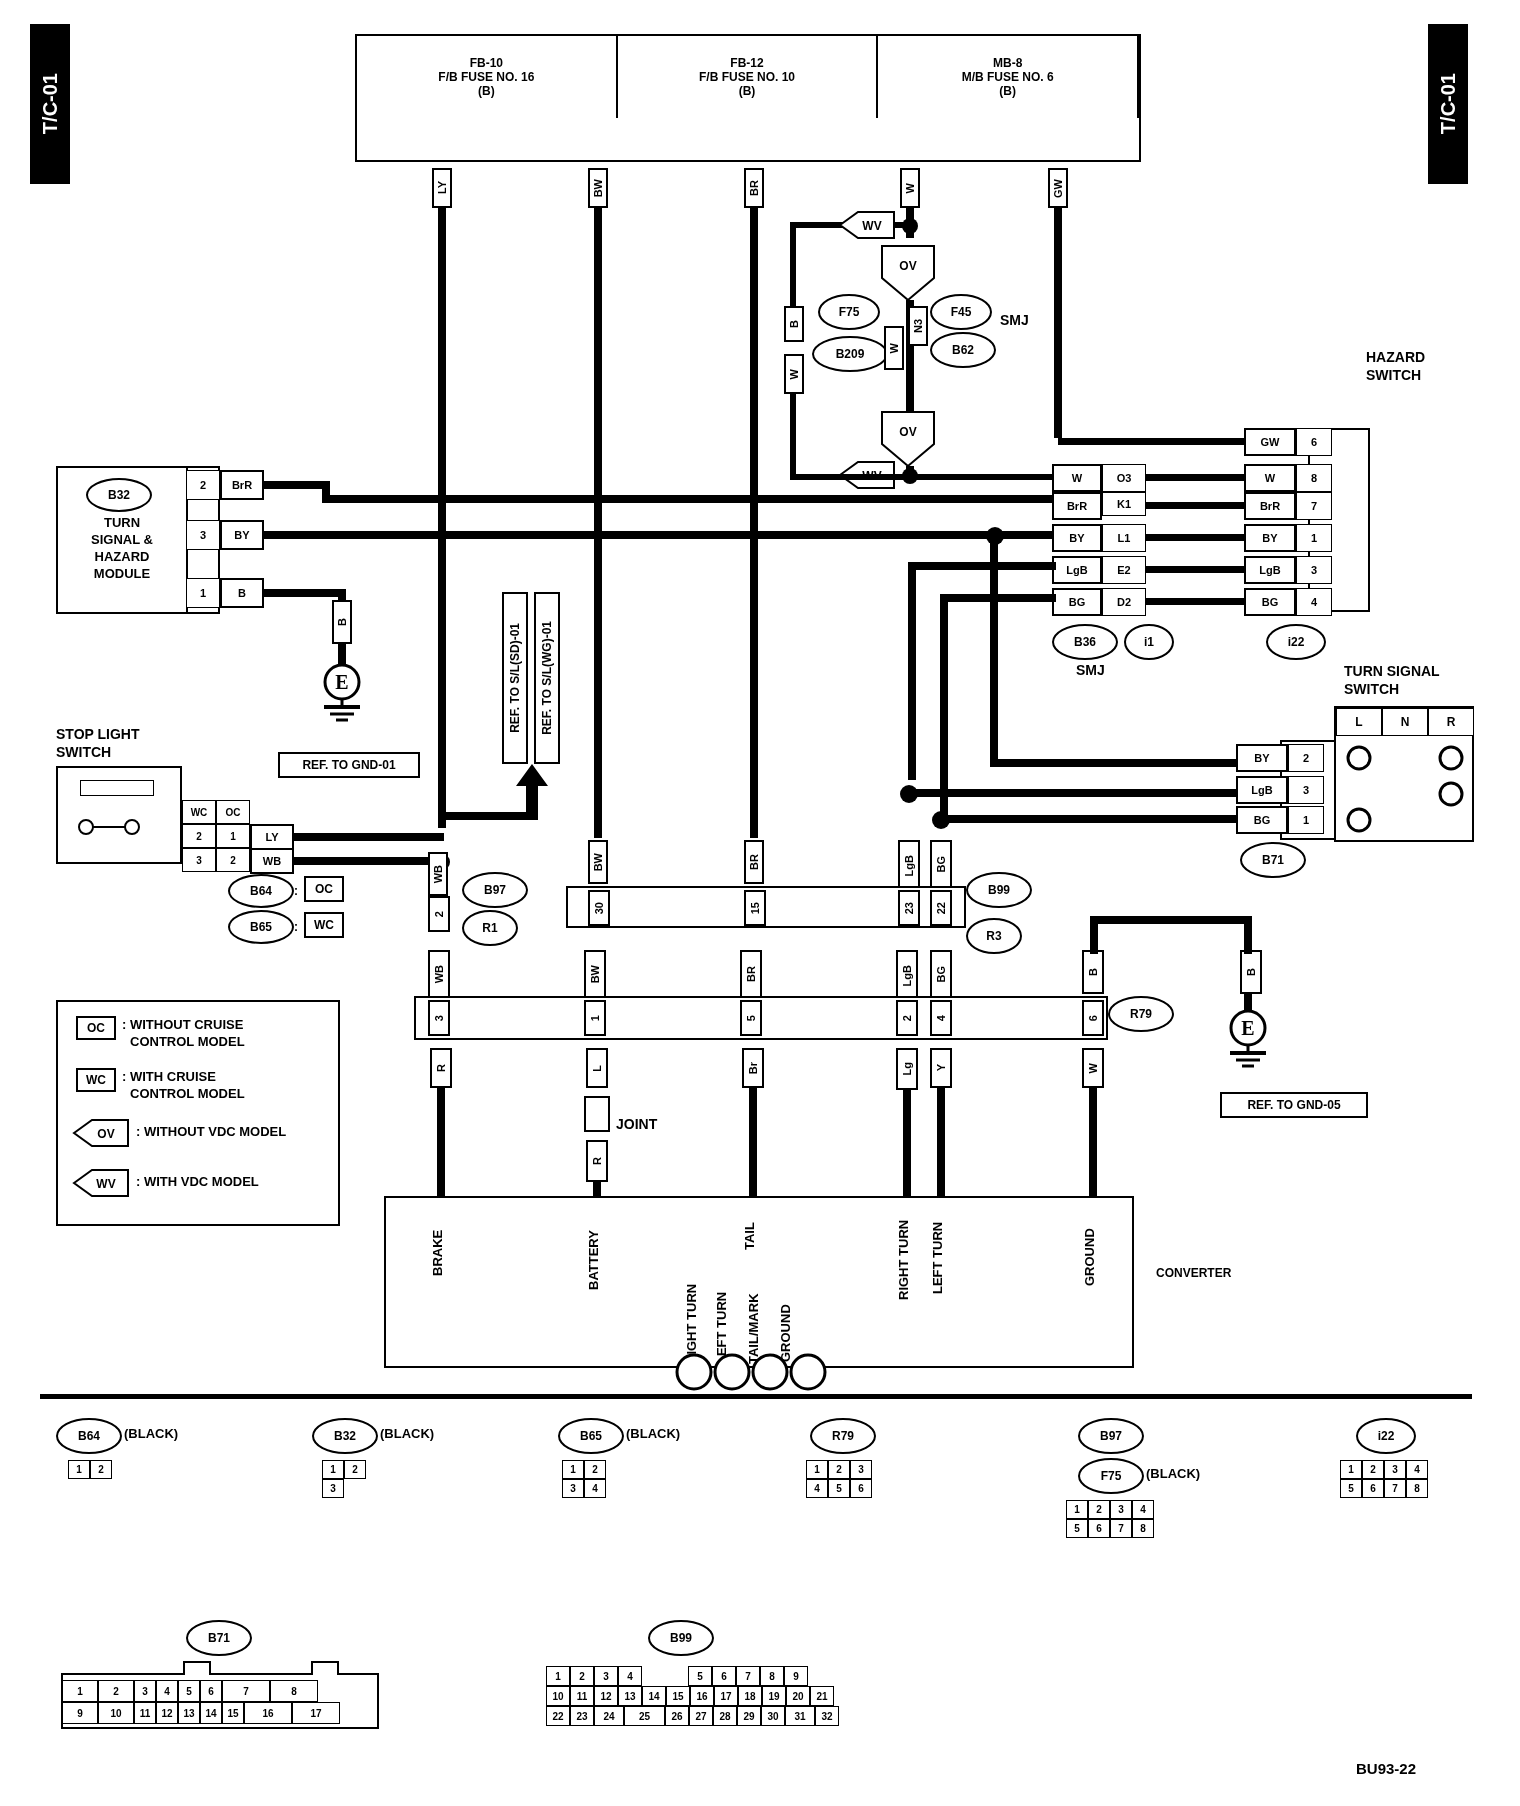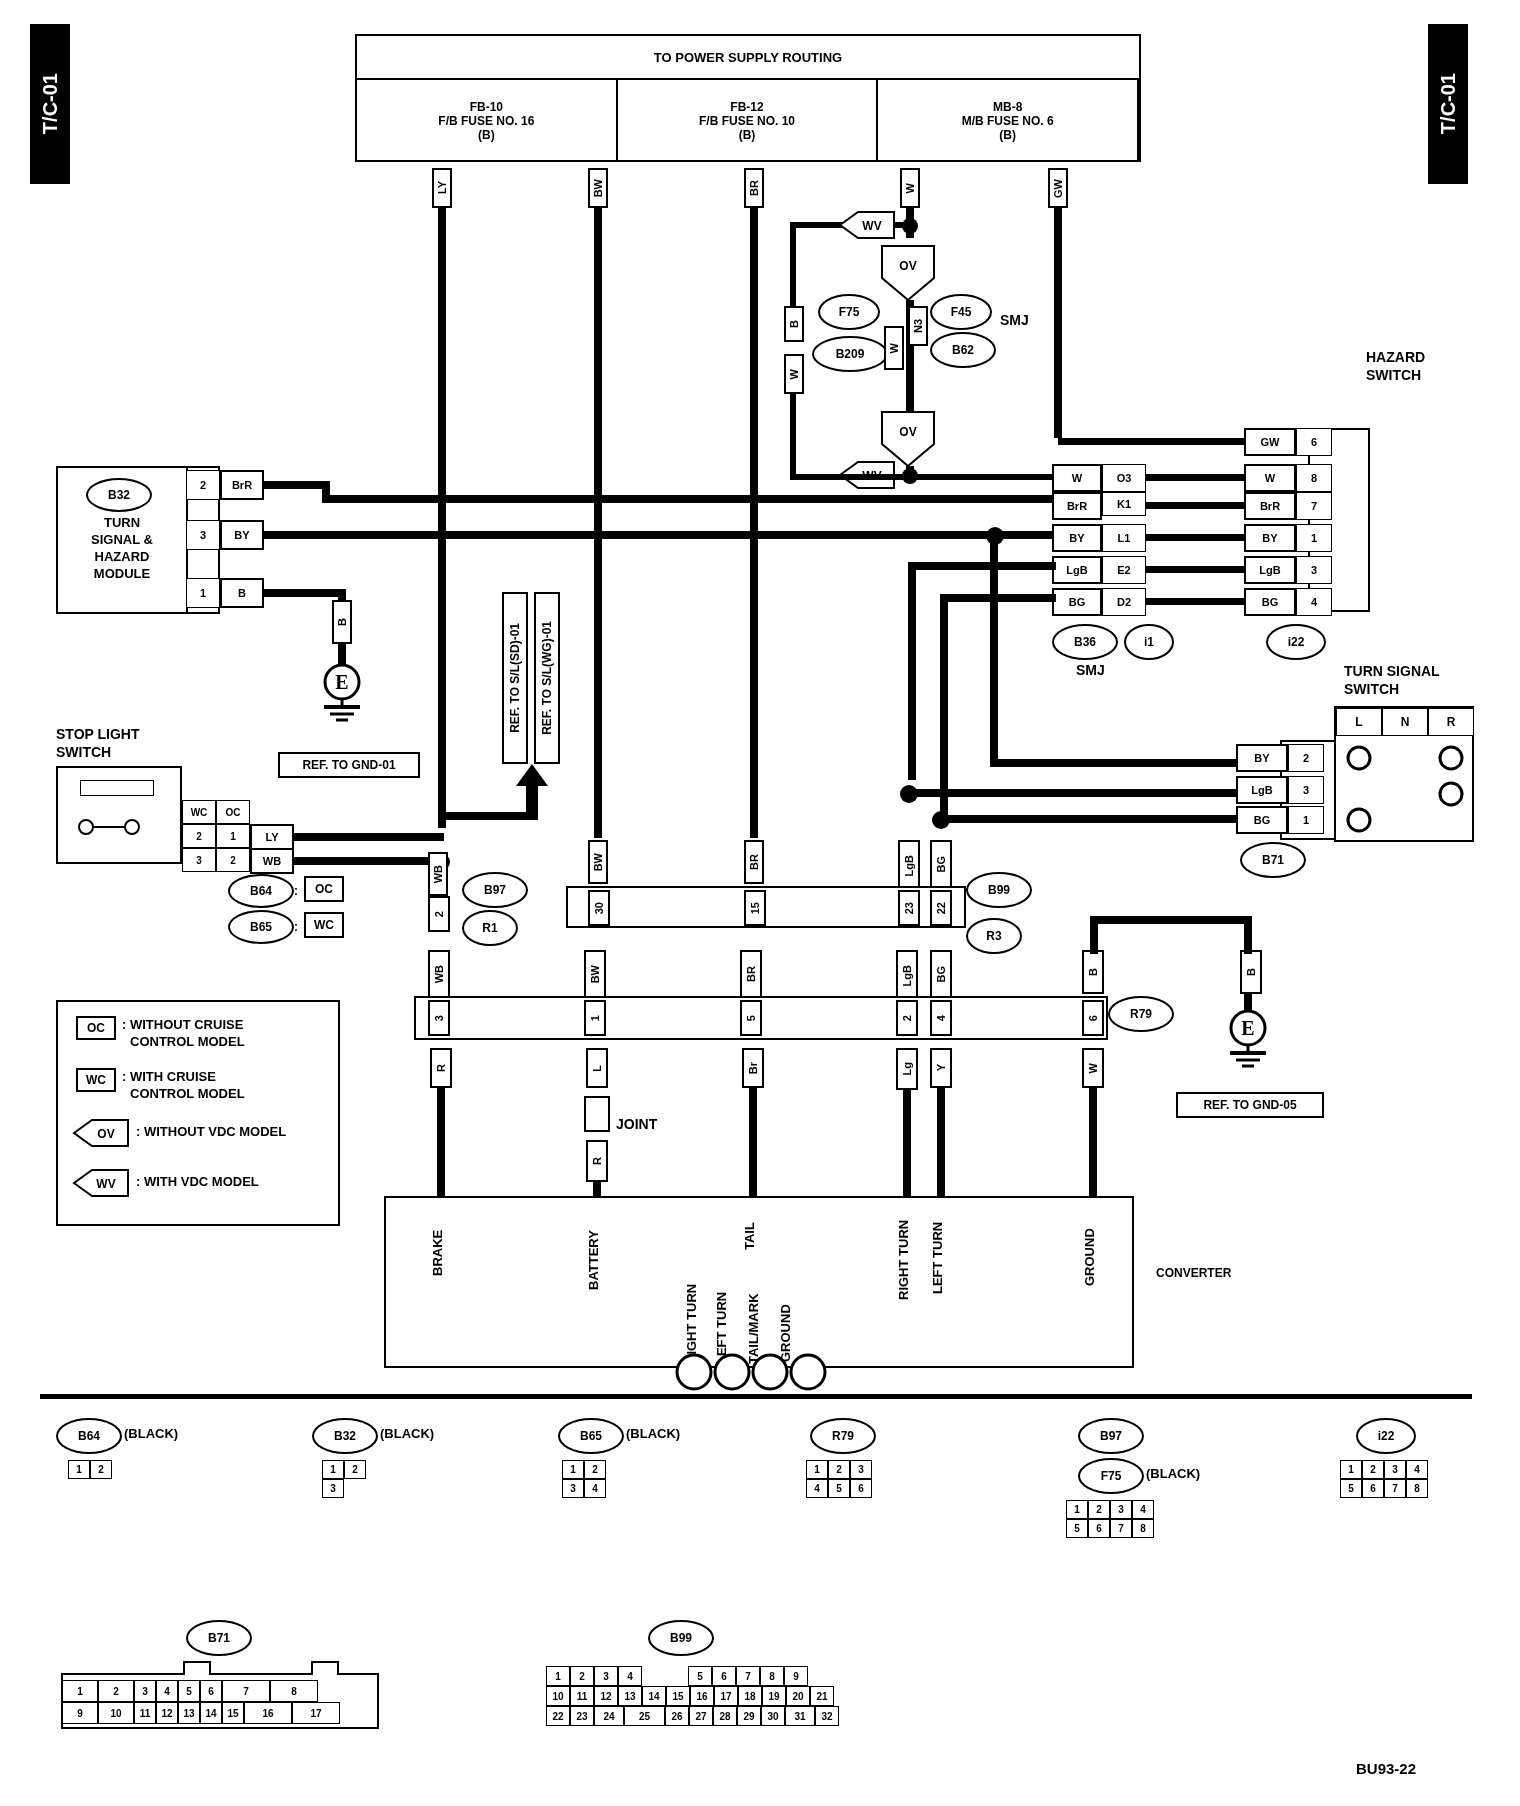"TO POWER SUPPLY ROUTING" div.ctr { html: <div>TO POWER SUPPLY ROUTING</div> -> none }
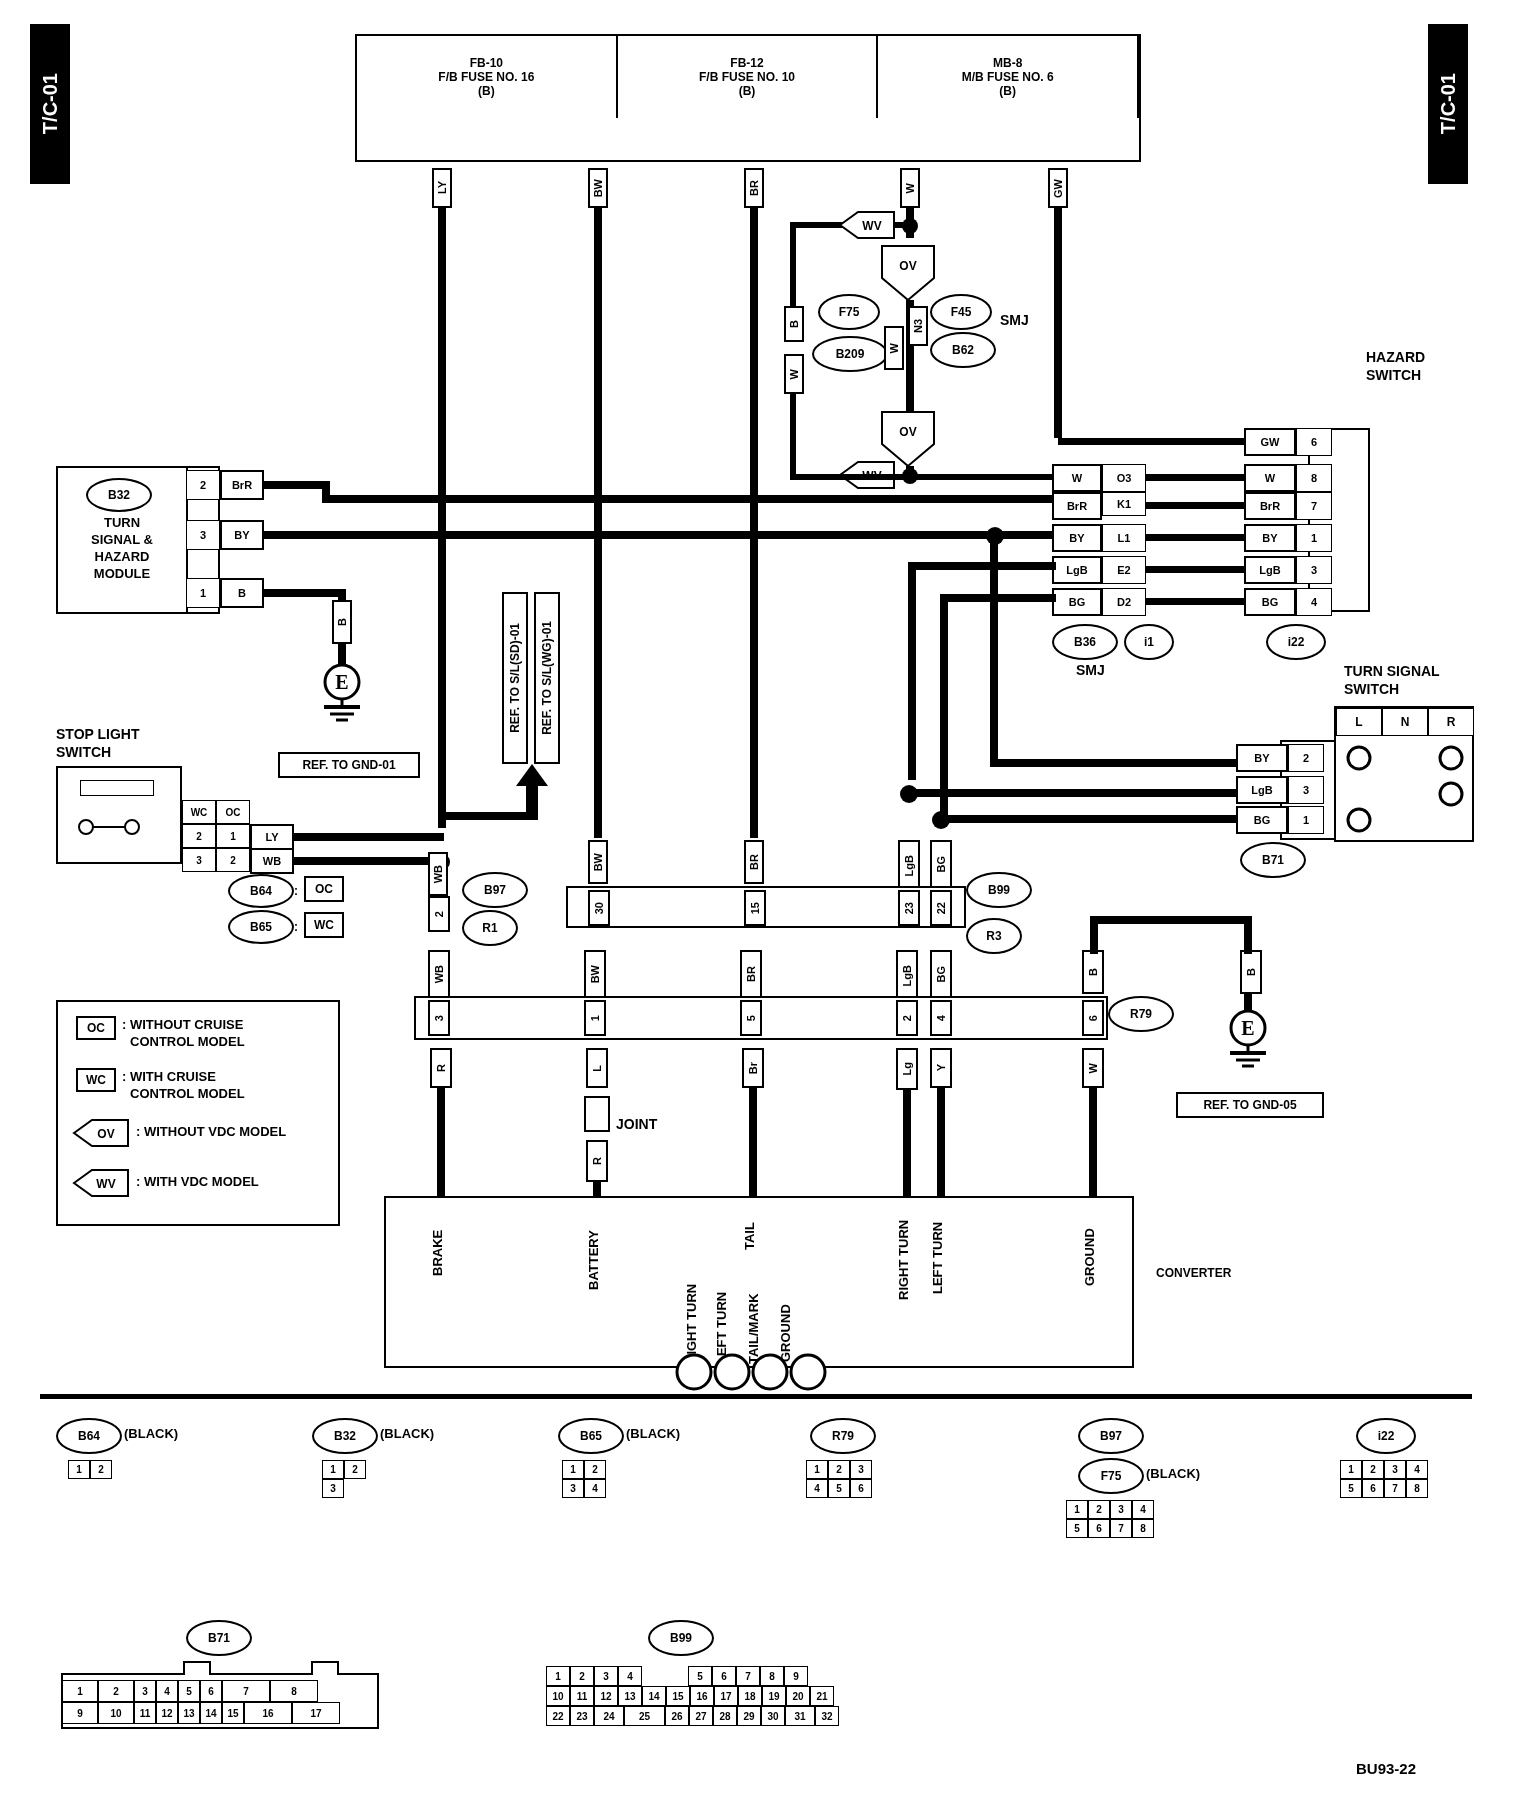"REF. TO GND-05" div.abs { left: 1176px -> 1220px }
